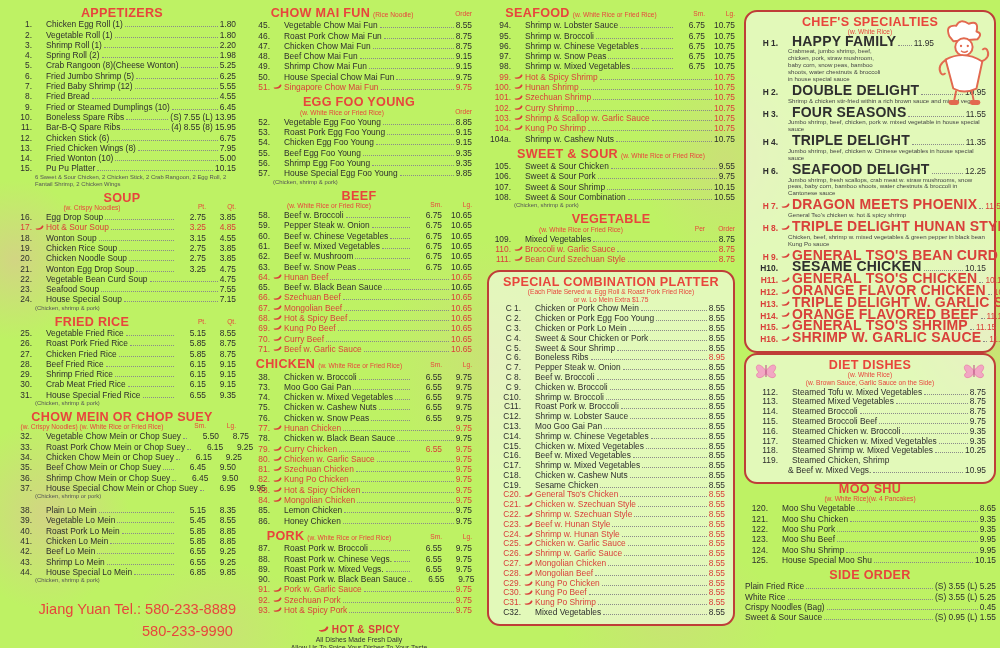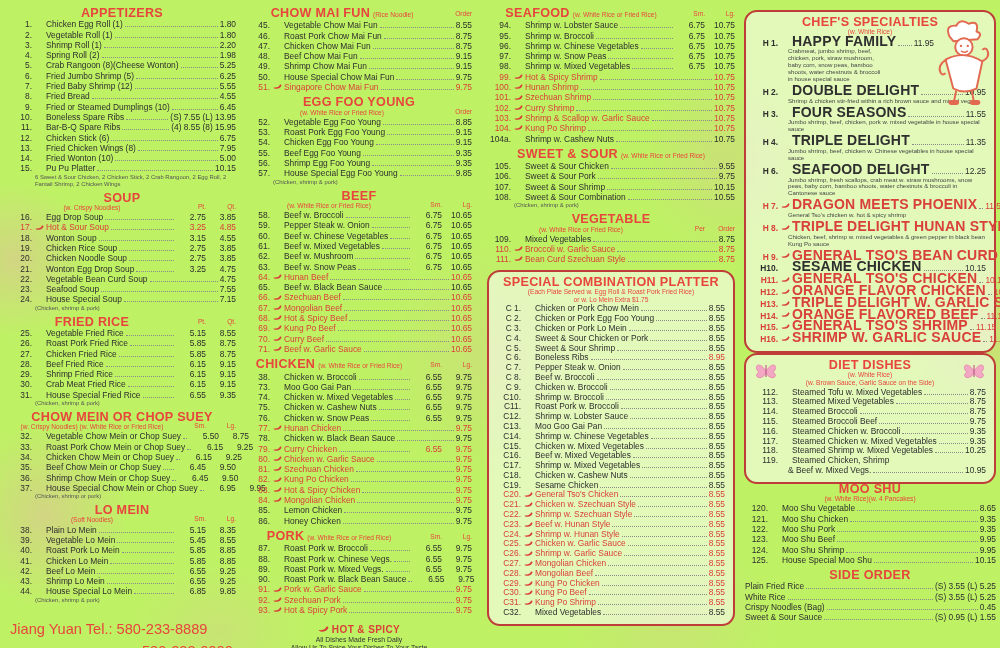"LO MEIN" div.sec-head { html: <div> <div><span>LO MEIN</span></div> <div><span>(Soft Noodles)</span><span> <span>Sm.</span> <span>Lg.</span> </span></div> </div> -> none }
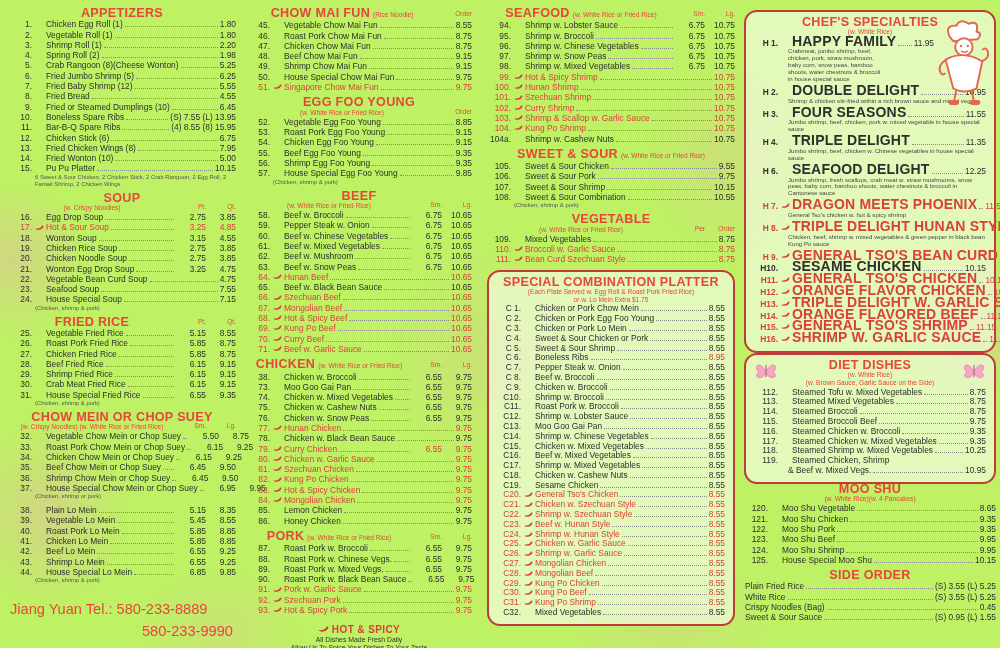"Jiang Yuan Tel.: 580-233-8889" .phone1 { margin-left: 2px -> 20px; text-align: none -> right }
